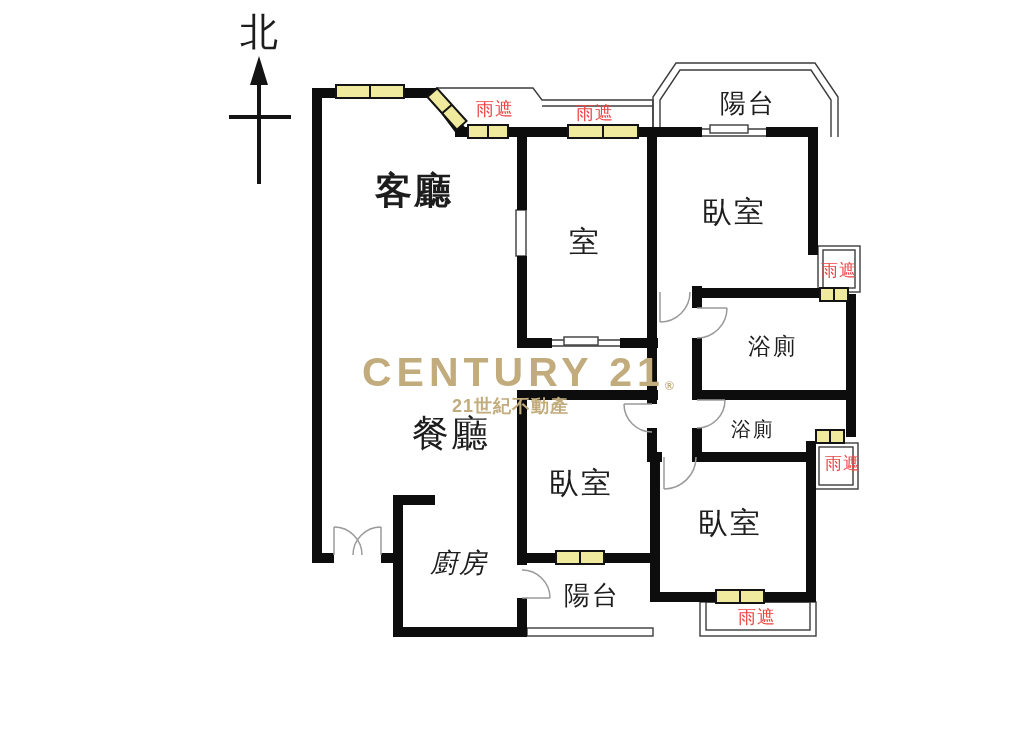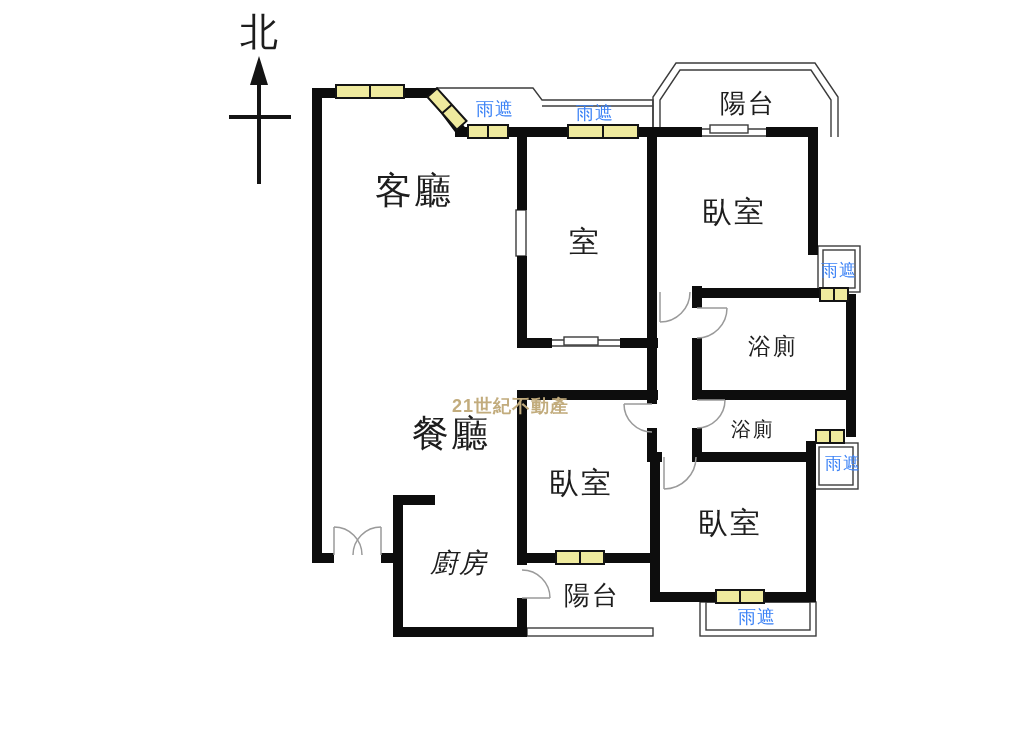"雨遮" .lbl.small { color: #3b82f6 -> #ef4444 }
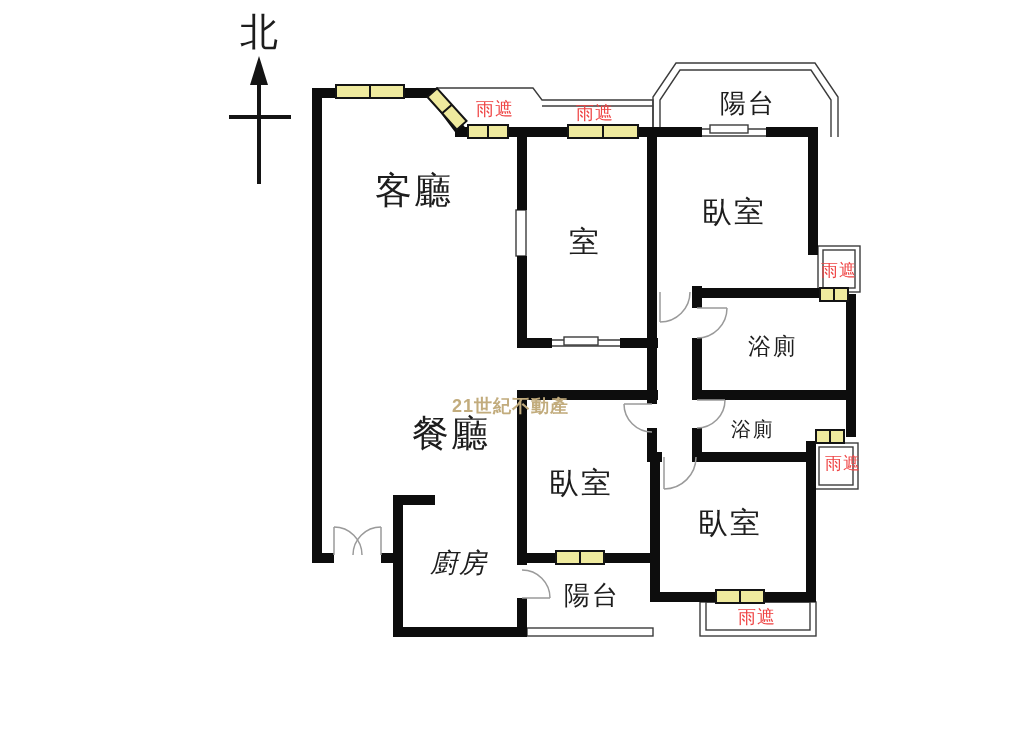"客廳" div.lbl { font-weight: none -> bold }
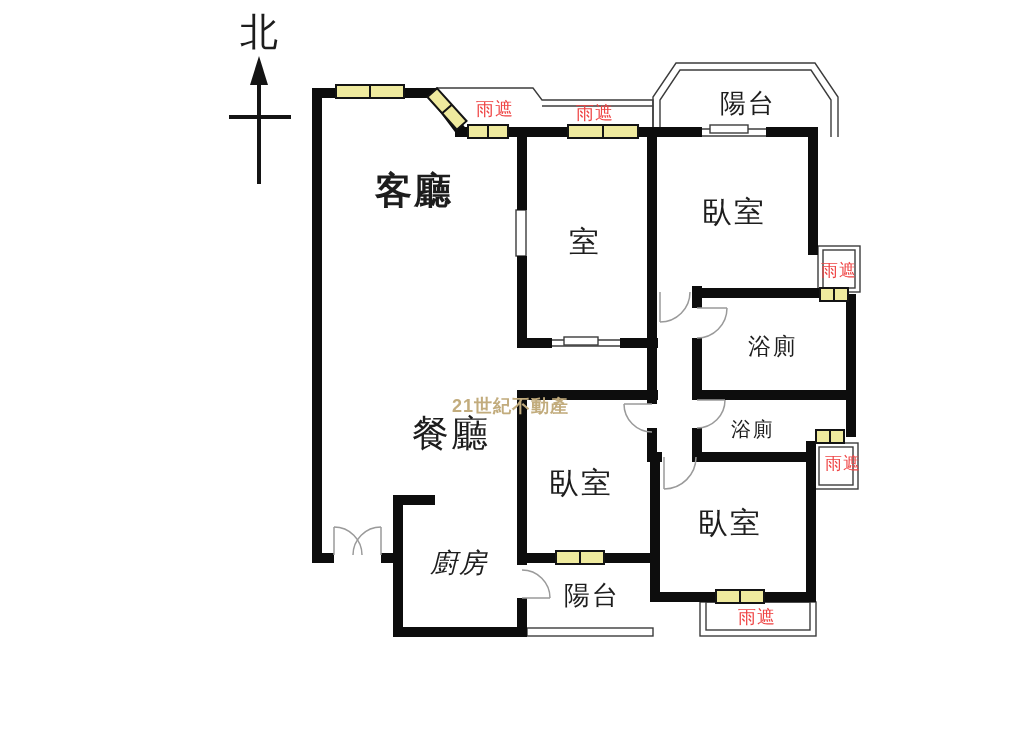"CENTURY 21®" div.wm-brand { html: none -> <div><span>CENTURY 21</span><span>®</span></div> }
